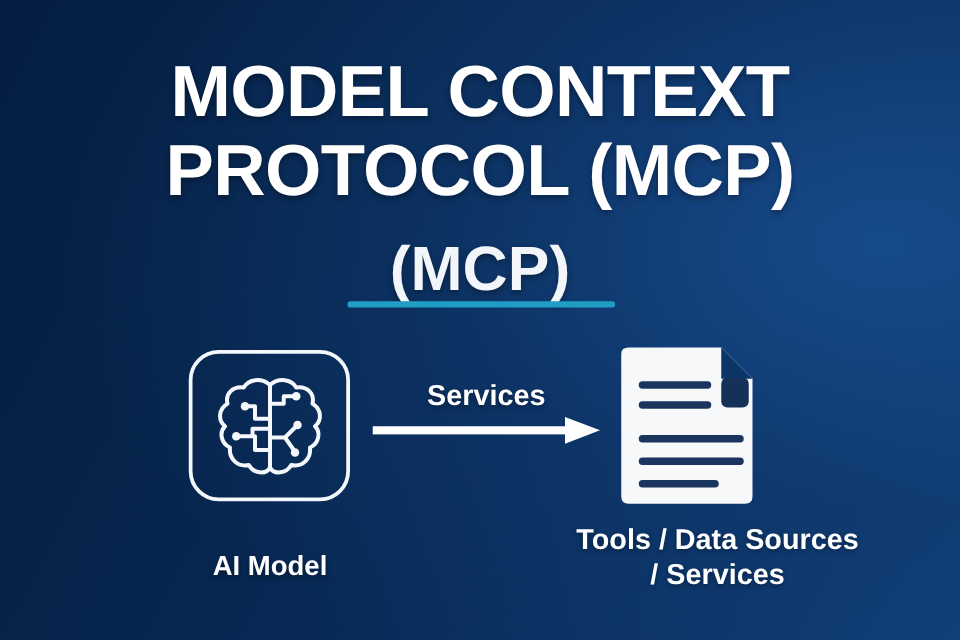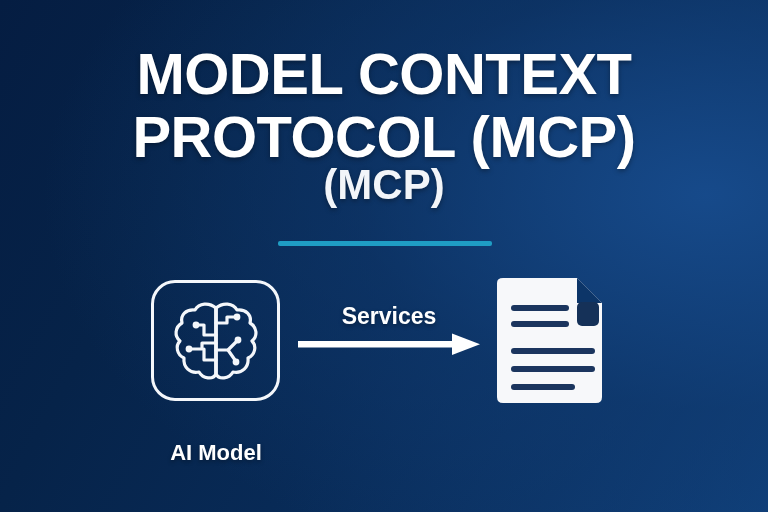"(MCP)" .subtitle { font-size: 42px -> 50px; top: 161px -> 191px }
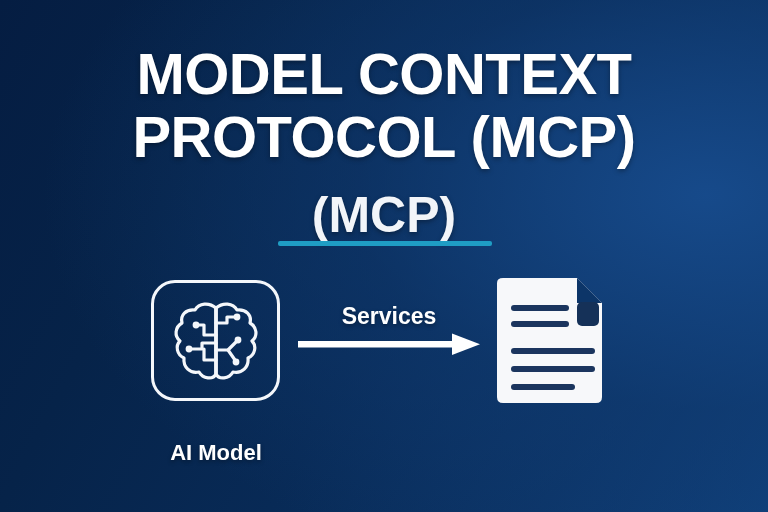"Tools / Data Sources" div.doc-caption { html: none -> <div>Tools / Data Sources / Services</div> }
